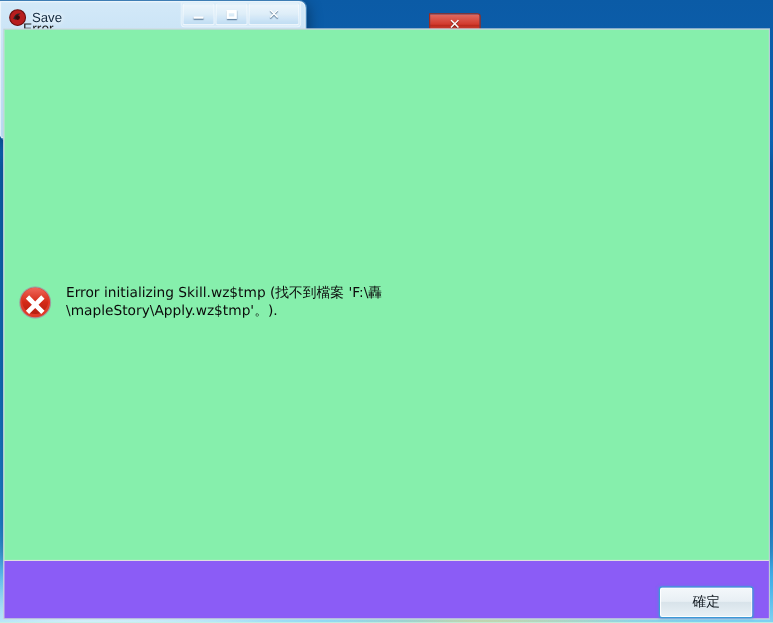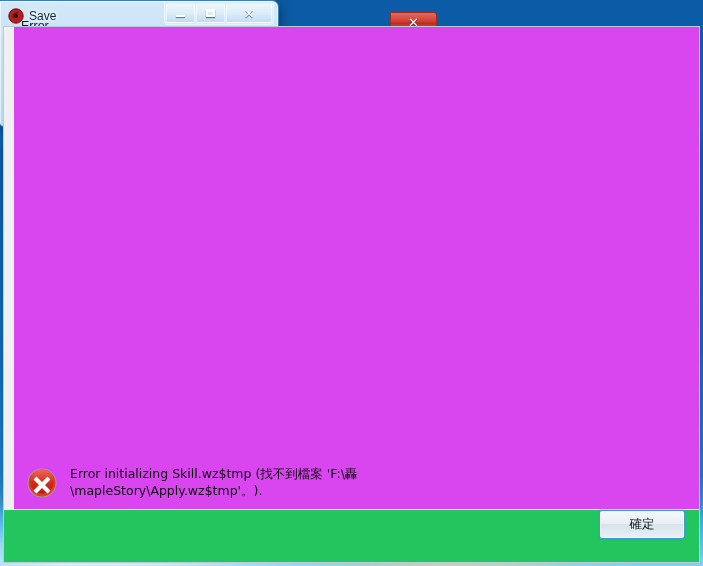"Error initializing Skill.wz$tmp (找不到檔案" #error-message-panel { align-items: flex-end -> center; background: #d946ef -> #86efac; margin-left: 10px -> none }
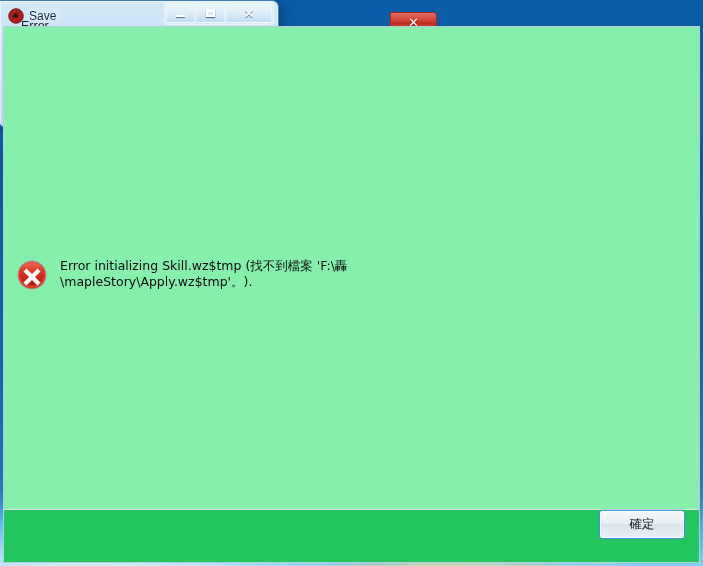"確定" #error-buttons { align-items: flex-start -> flex-end; background: #22c55e -> #8b5cf6 }
